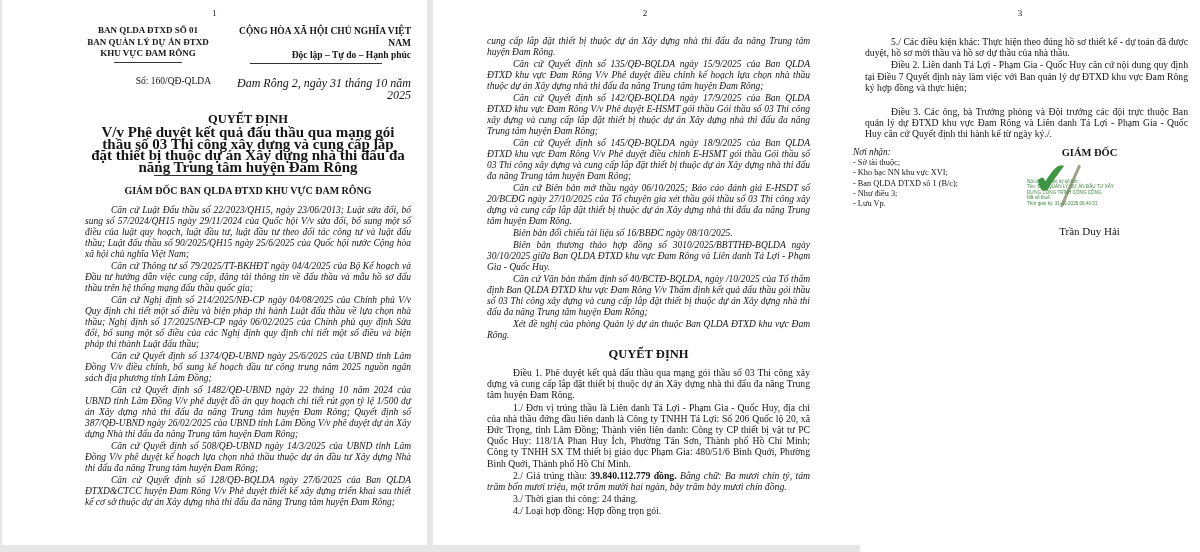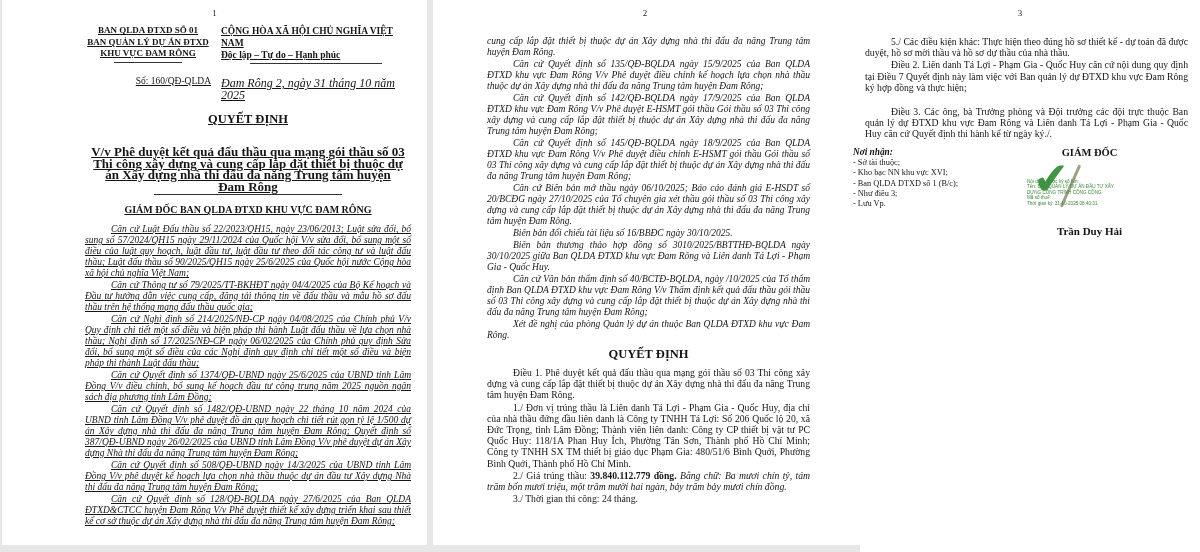"BAN QLDA ĐTXD SỐ 01" .p1c { text-decoration: underline -> none }
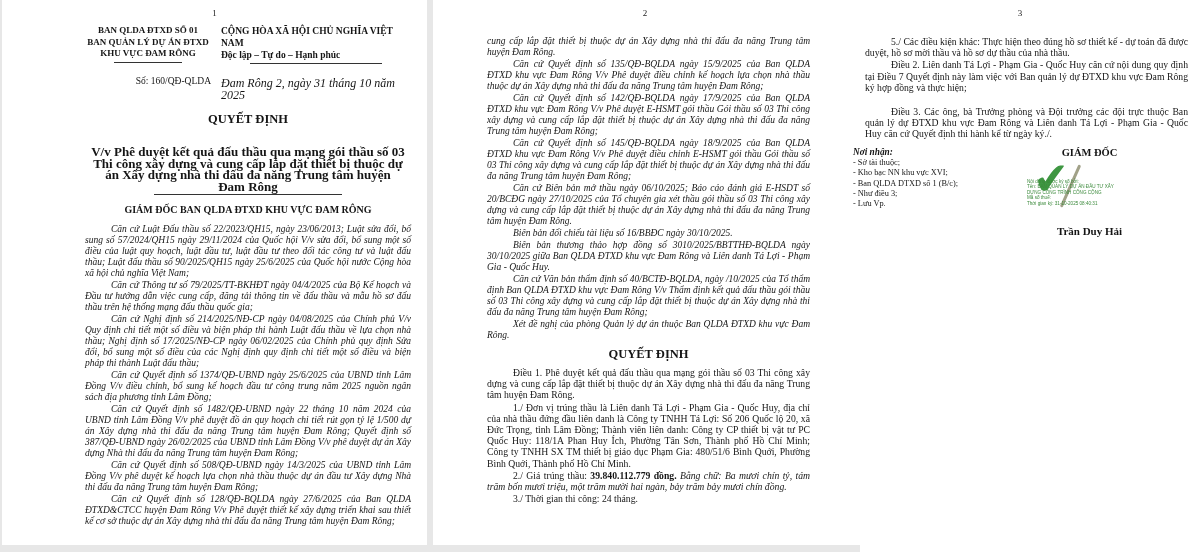"CỘNG HÒA XÃ HỘI CHỦ" .hdr-right { text-align: left -> right }
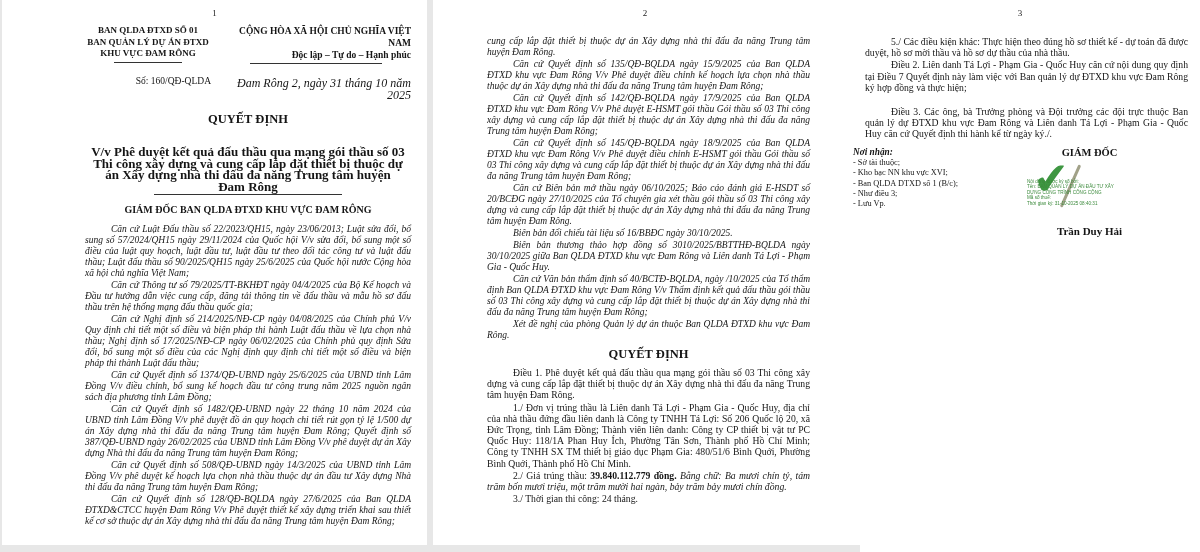"V/v Phê duyệt kết quả" .doc-subject { font-size: 13px -> 15px; margin-top: 19px -> 0 }
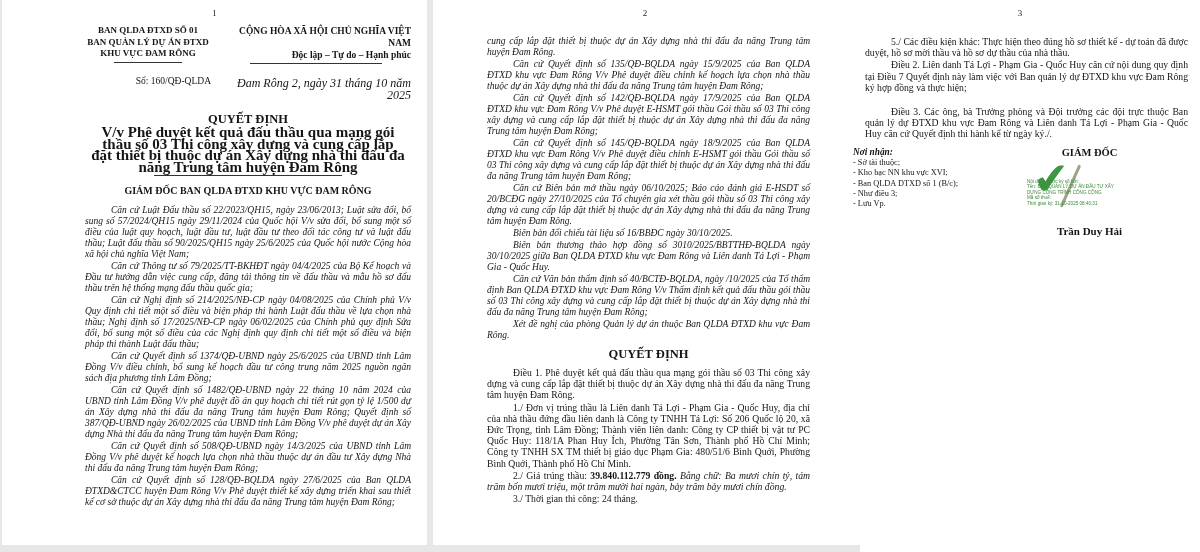"Nơi nhận:" .recipients .lbl { font-weight: bold -> normal }
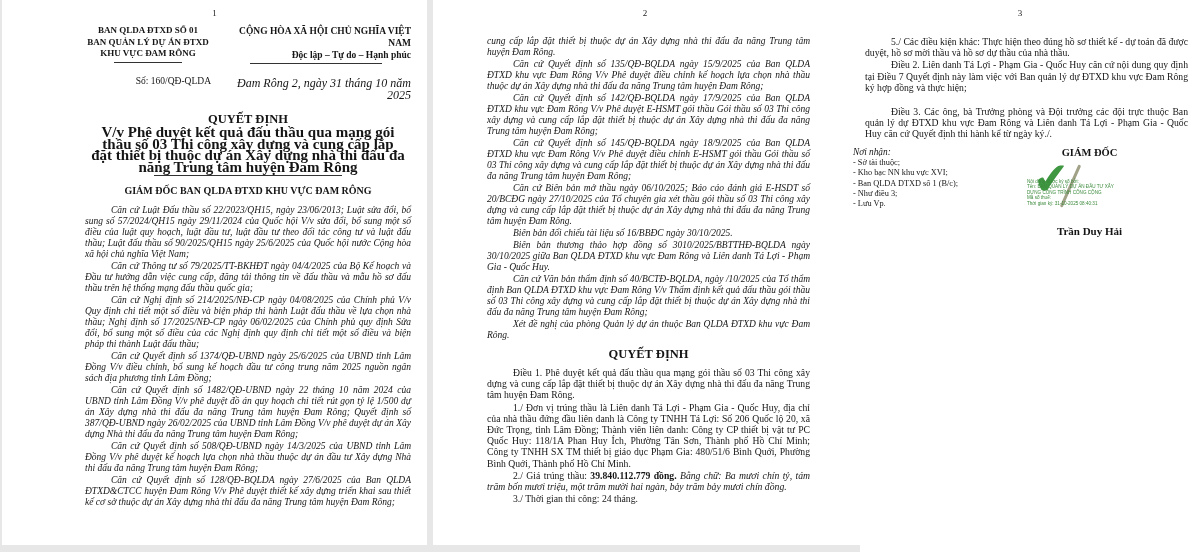"Biên bản đối chiếu tài" p.cc { text: 30/10/2025 -> 08/10/2025 }
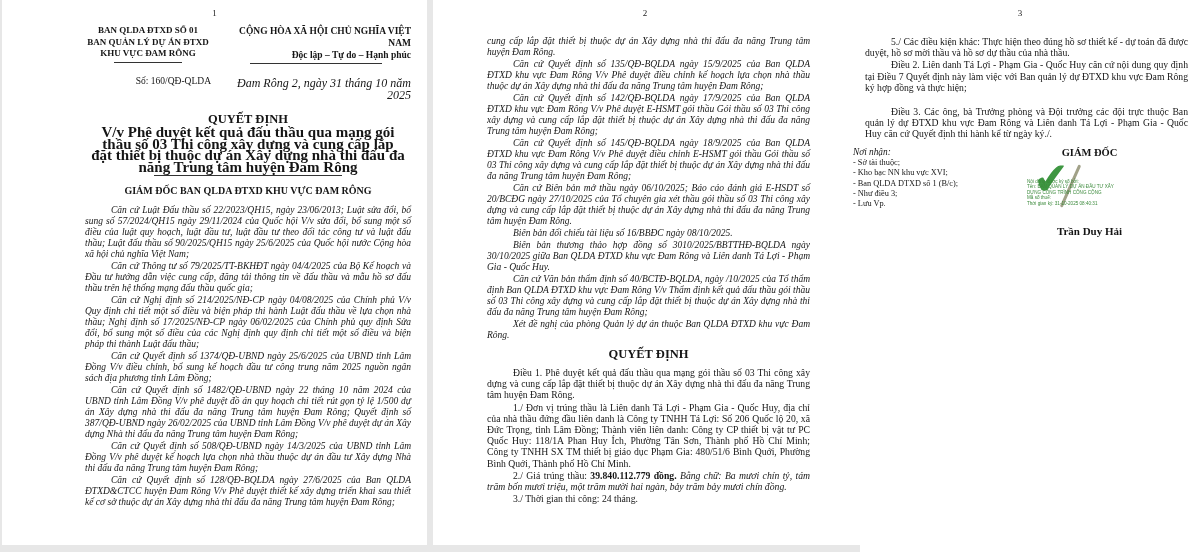"Trần Duy Hải" .signame { font-weight: bold -> normal }
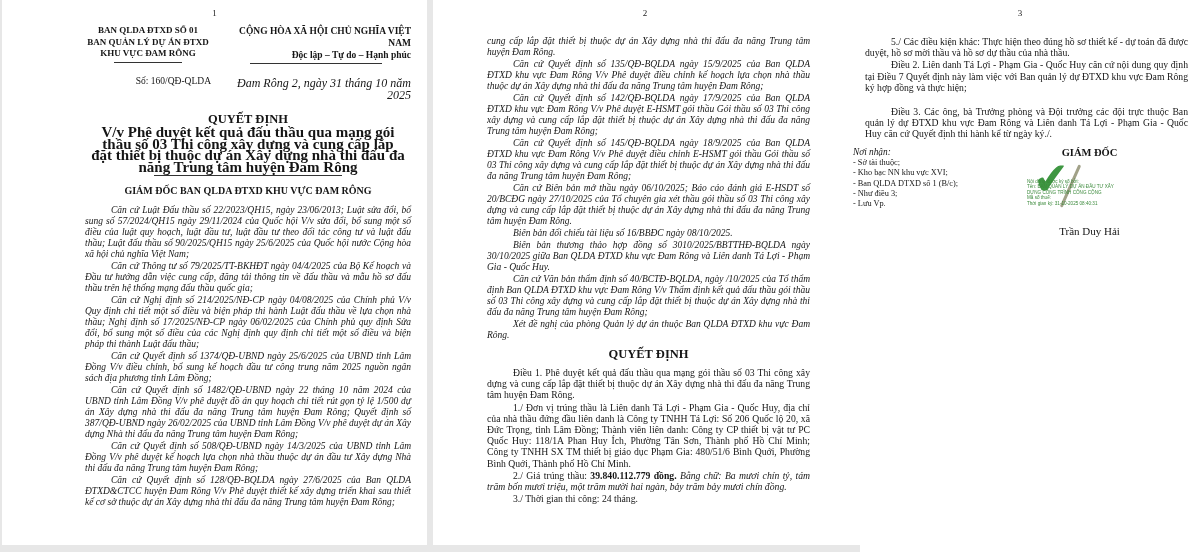"4./ Loại hợp đồng: Hợp" p.art { html: none -> <p>4./ Loại hợp đồng: Hợp đồng trọn gói.</p> }
